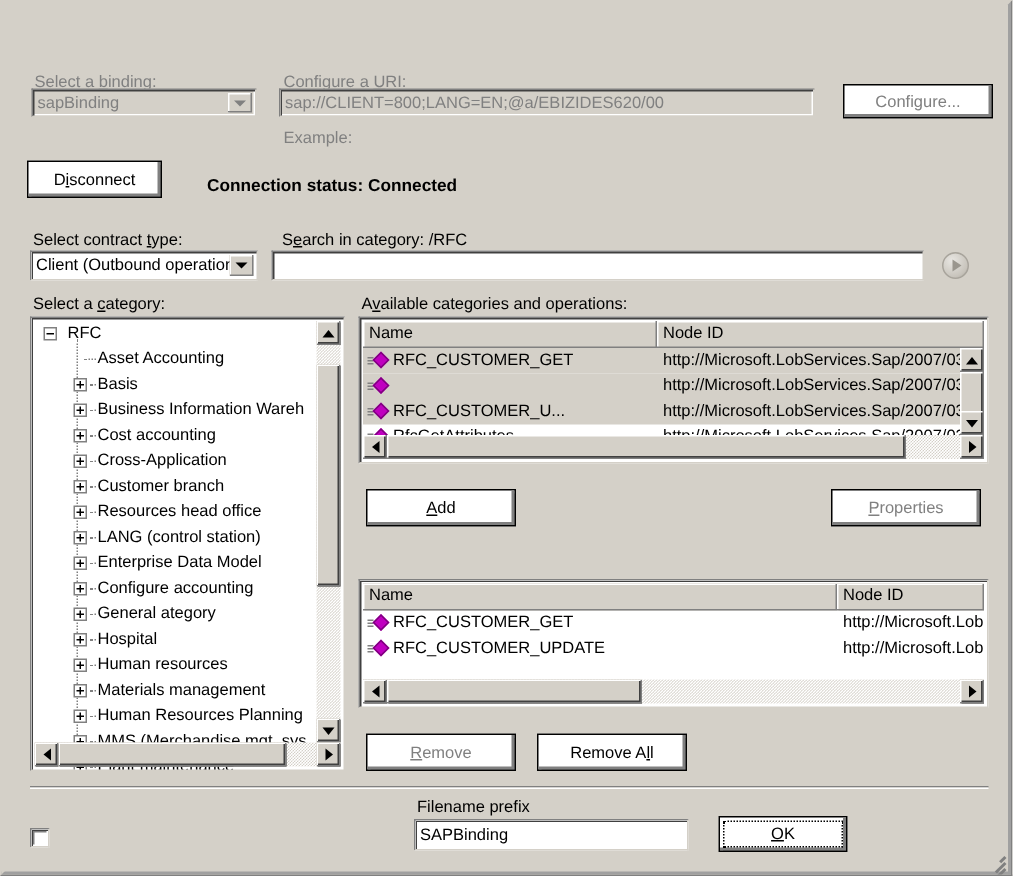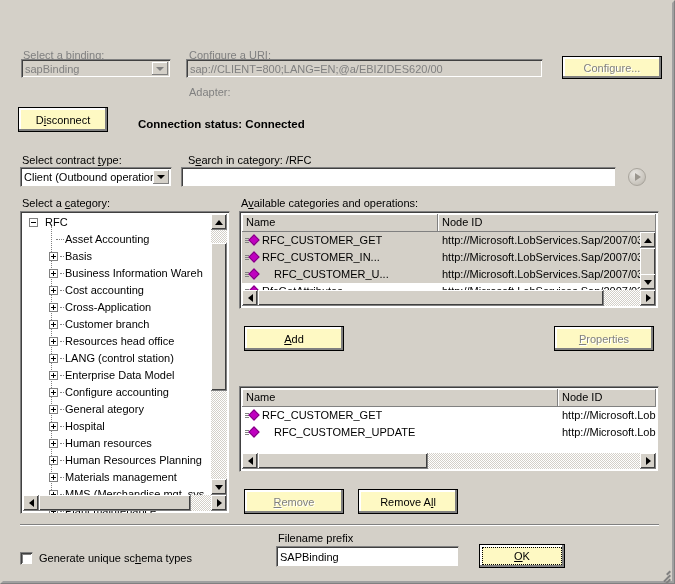"Configure..." .btn { background: #fef9c3 -> #ffffff }
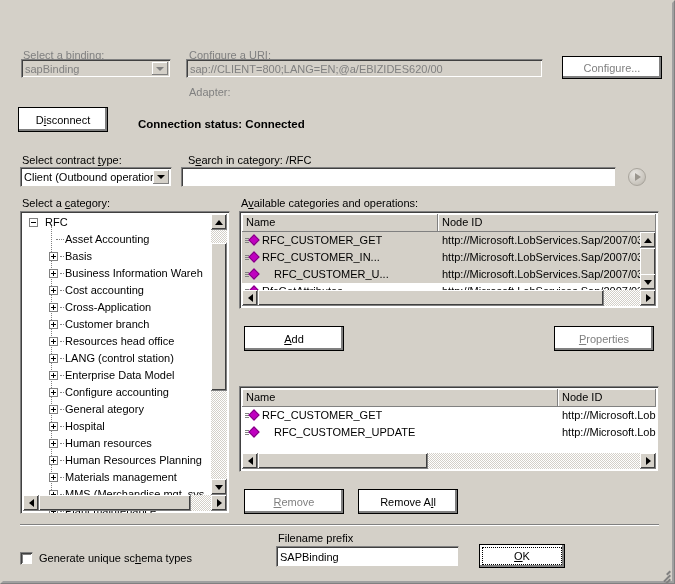"Adapter:" div.lbl { text: Adapter -> Example }
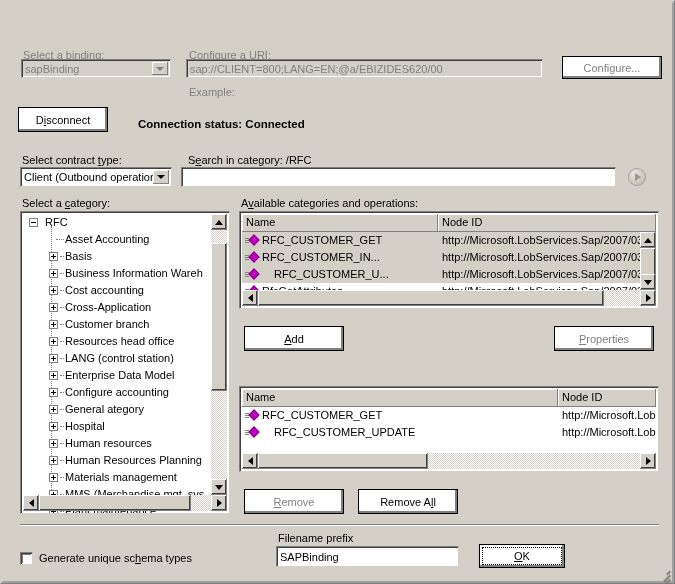"RFC_CUSTOMER_IN..." span { html: <span>RFC_CUSTOMER_IN...</span> -> none }
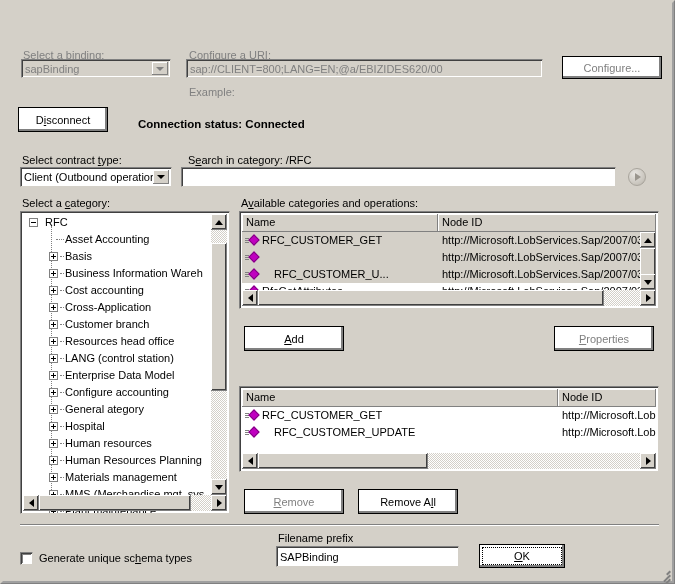"RFC_CUSTOMER_U..." div.lv-cell-name { gap: 12px -> none }
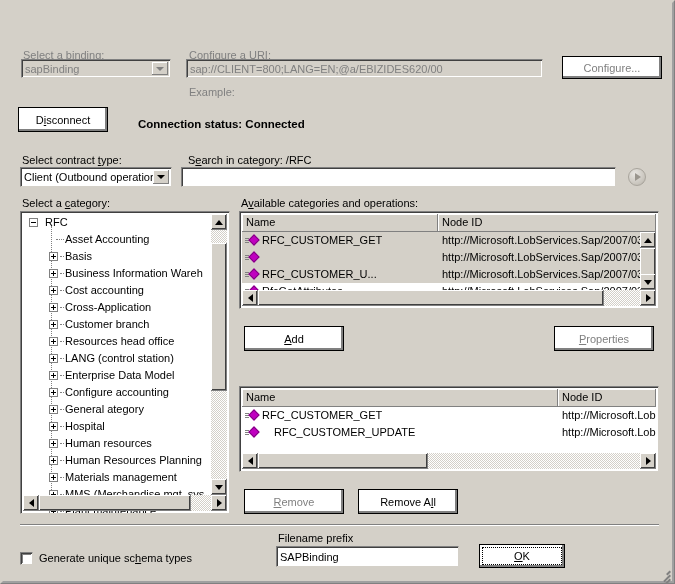"RFC_CUSTOMER_UPDATE" div.lv-cell-name { gap: 12px -> none }
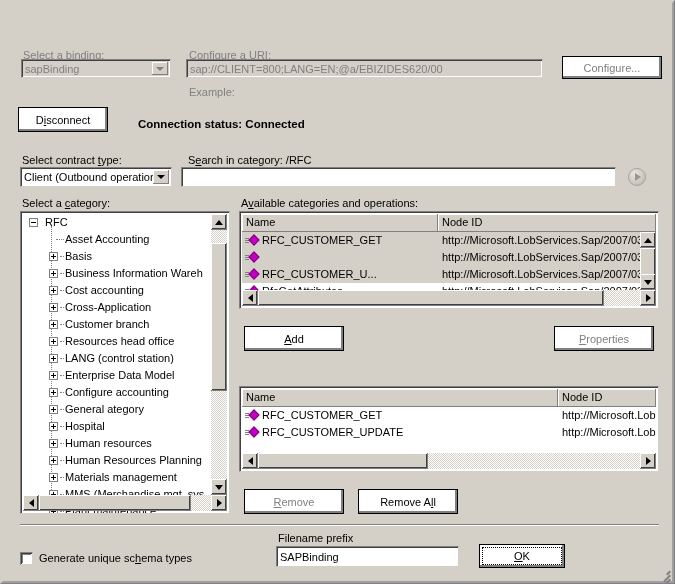"Human Resources Planning" div.tree-row { order: before "Materials management" -> after "Materials management" }
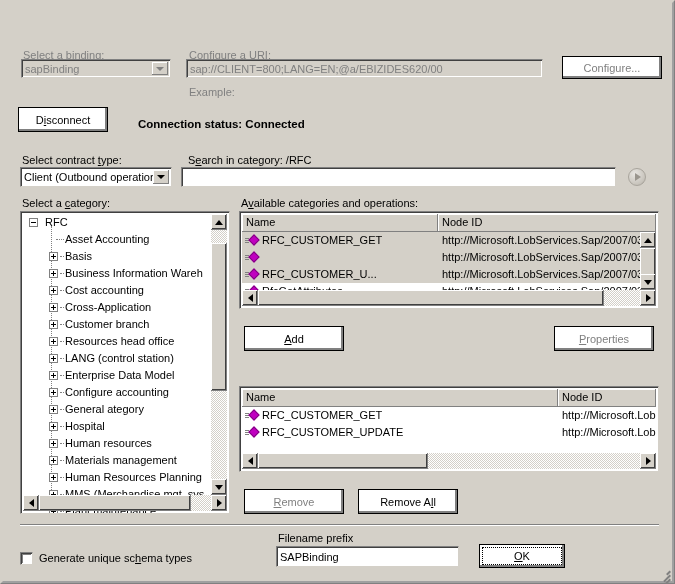"Generate unique schema types" div.lbl { html: <div> Generate unique sc<u>h</u>ema types </div> -> none }
